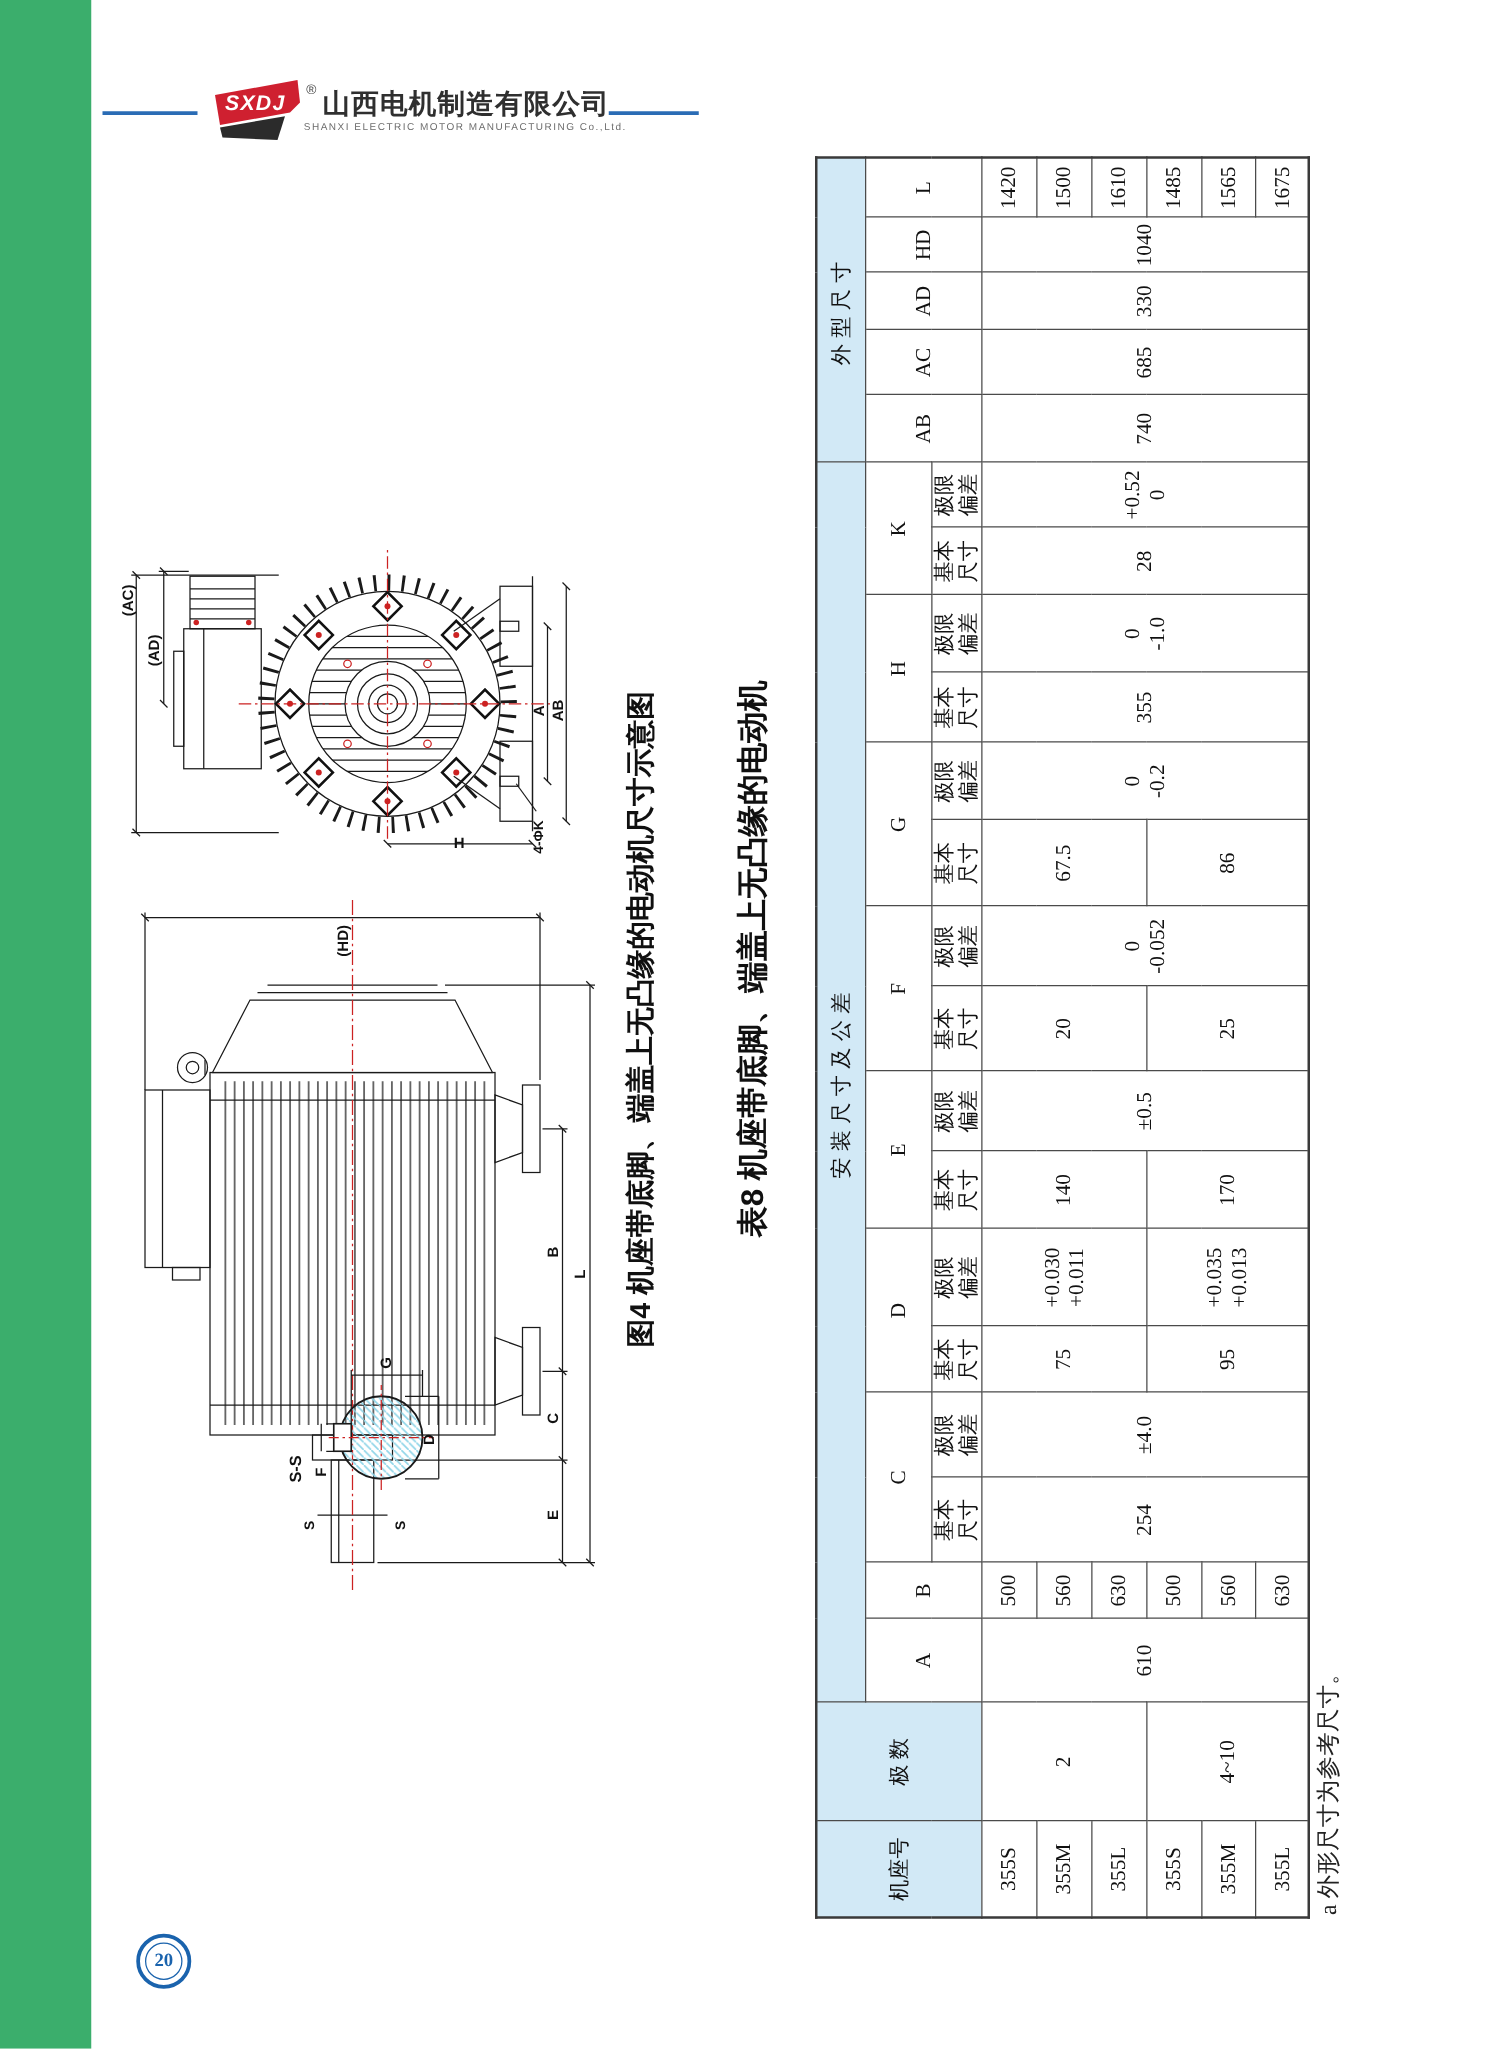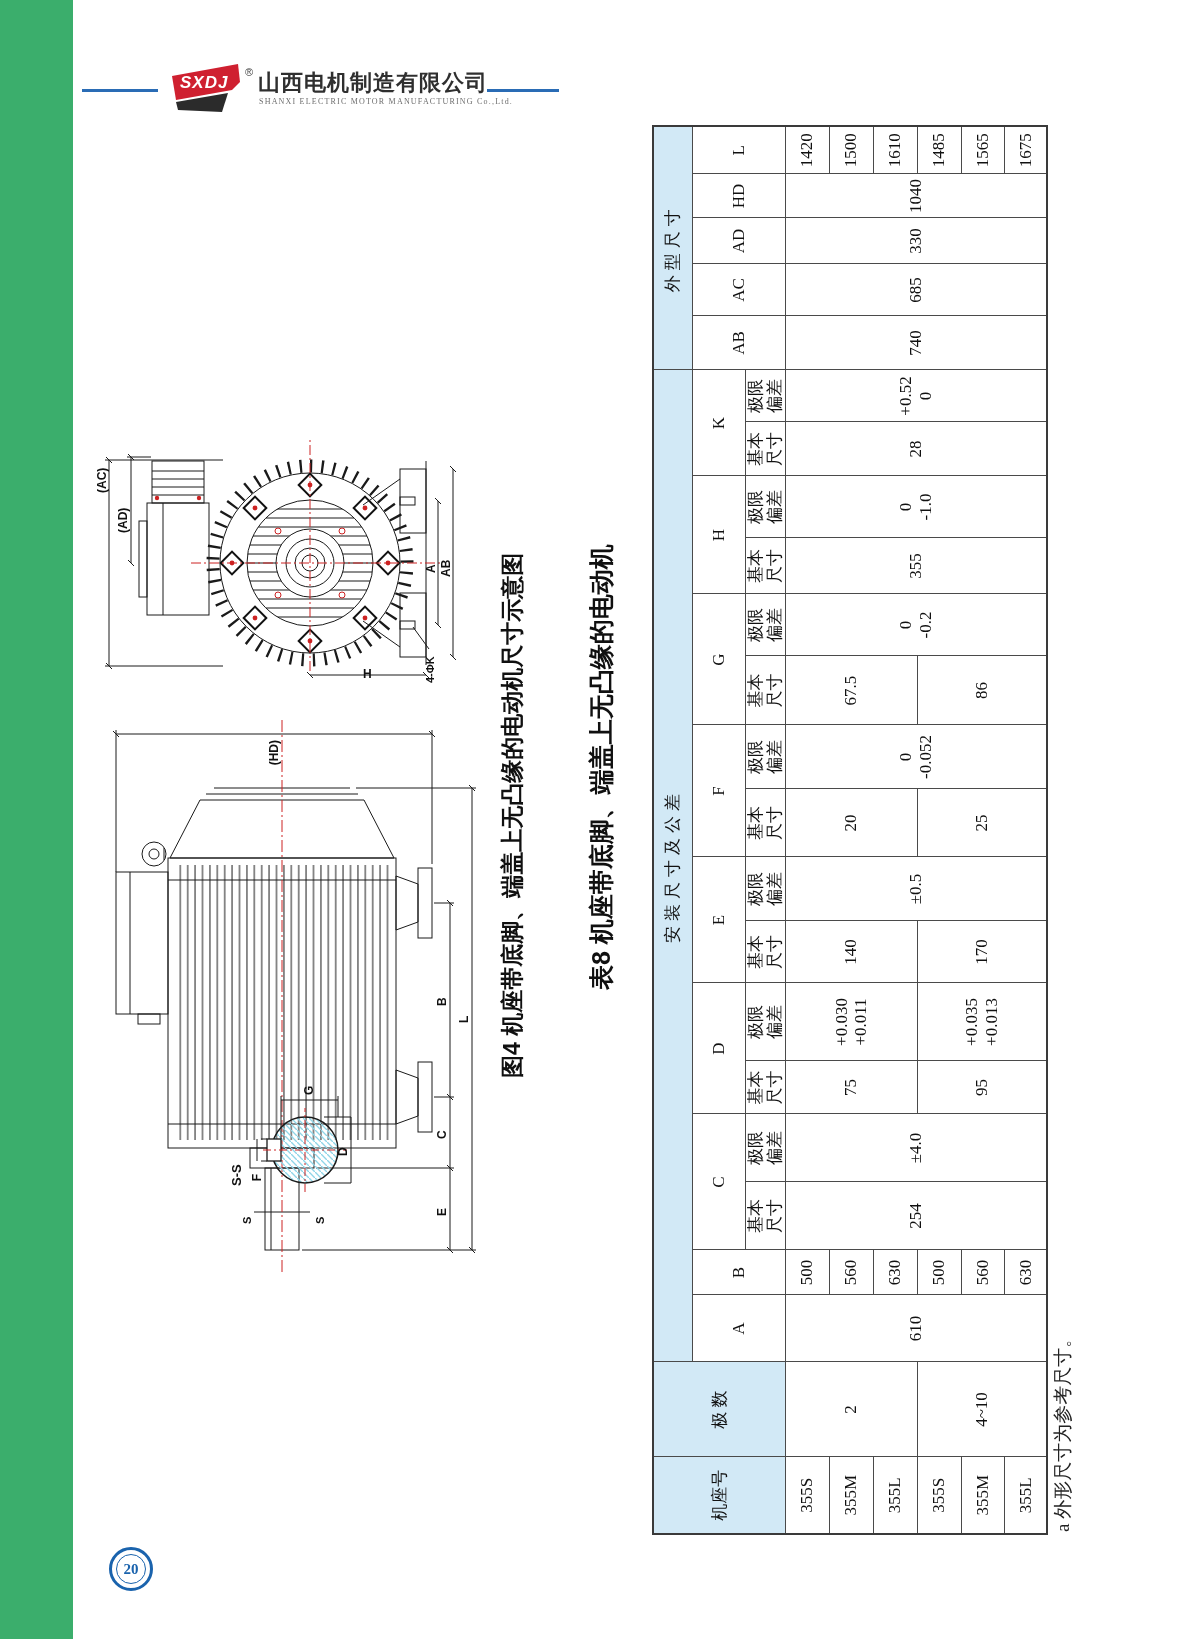"SHANXI ELECTRIC MOTOR MANUFACTURING" .brand-en { font-family: Liberation Serif, serif -> none; left: 259px -> 243px }
